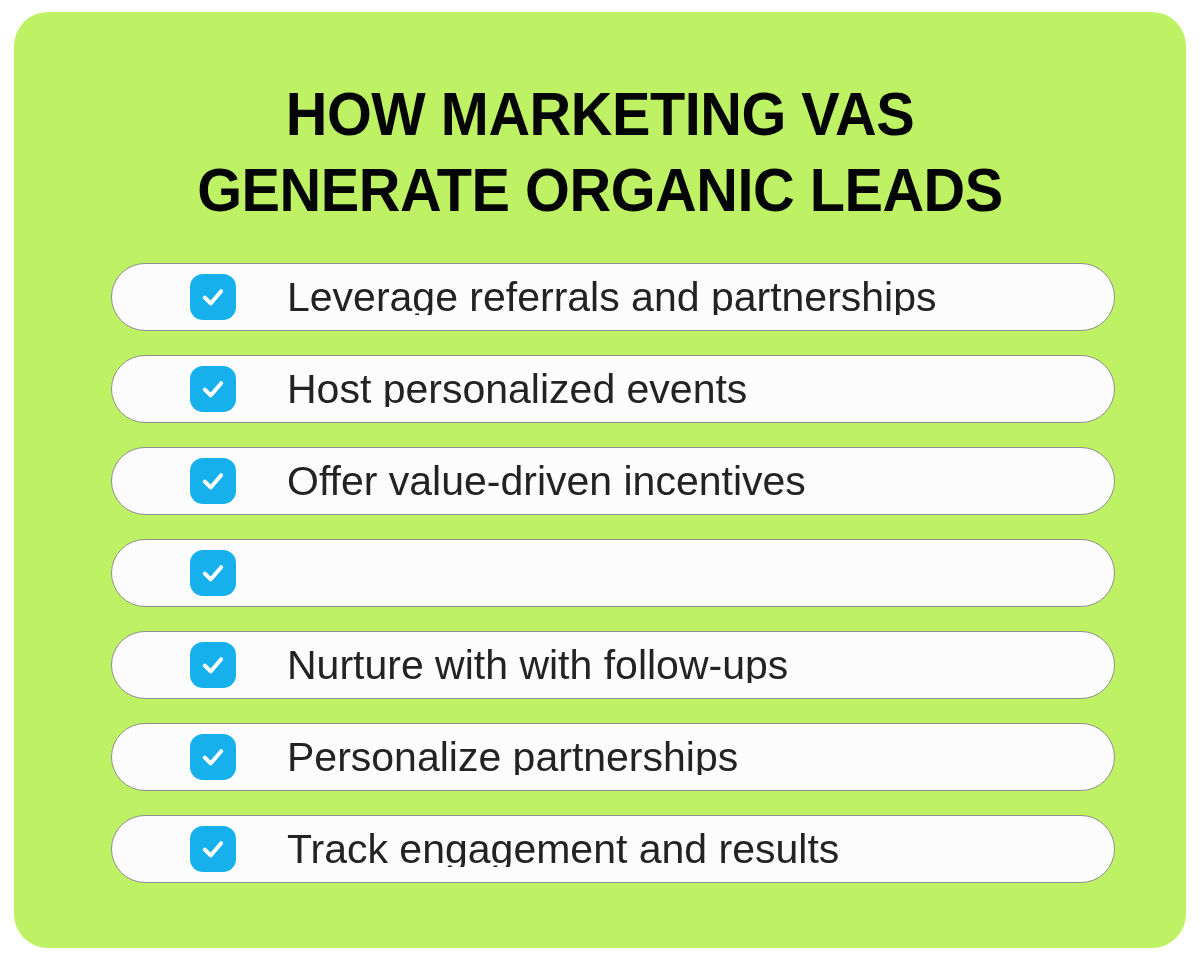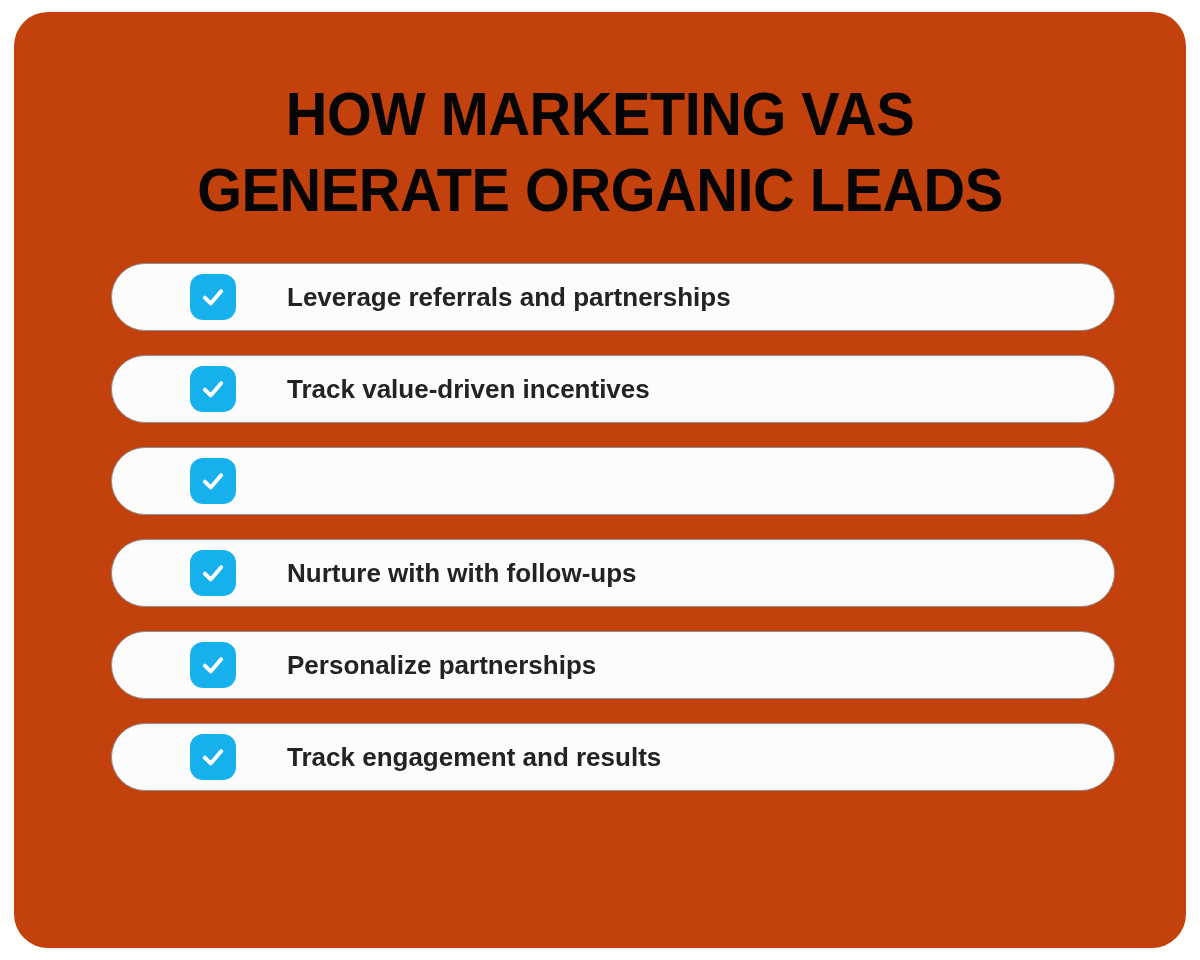"HOW MARKETING VAS" #card { background: #c2410c -> #bef264 }
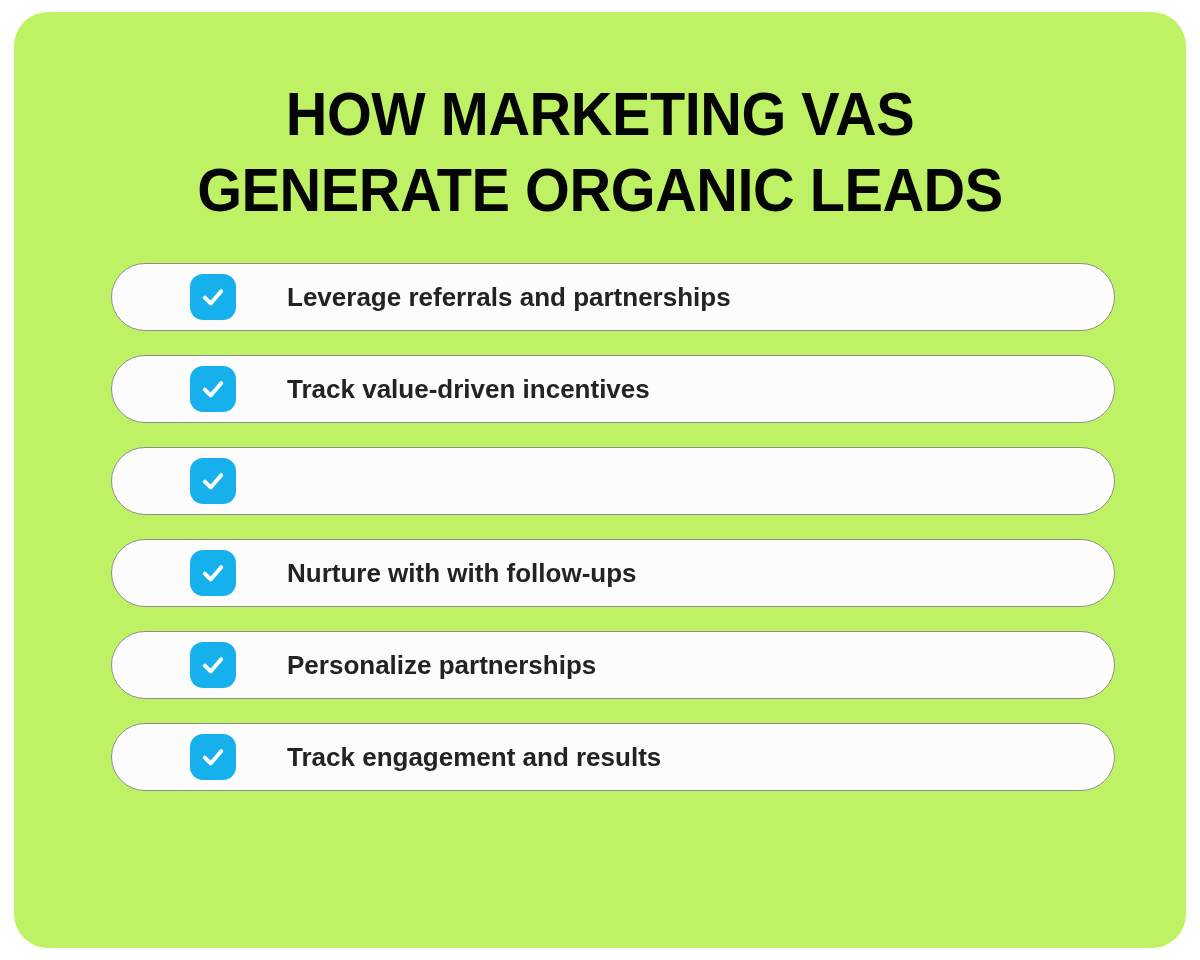"Leverage referrals and partnerships" .pill-label { font-size: 26px -> 41px; font-weight: 700 -> 400 }
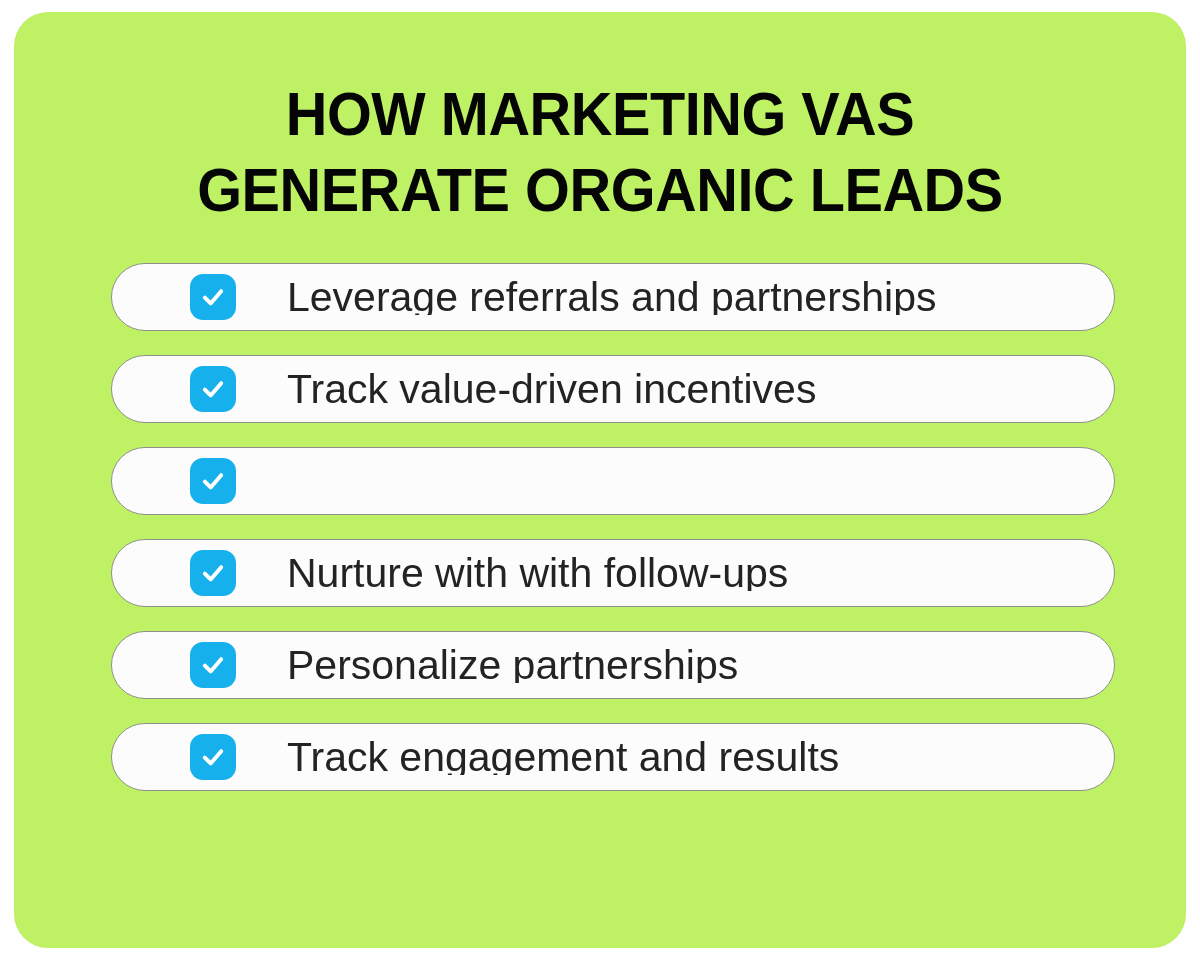"Host personalized events" div.pill { html: none -> <div> <span> <svg> <path></path> </svg> </span> <span>Host personalized events</span> </div> }
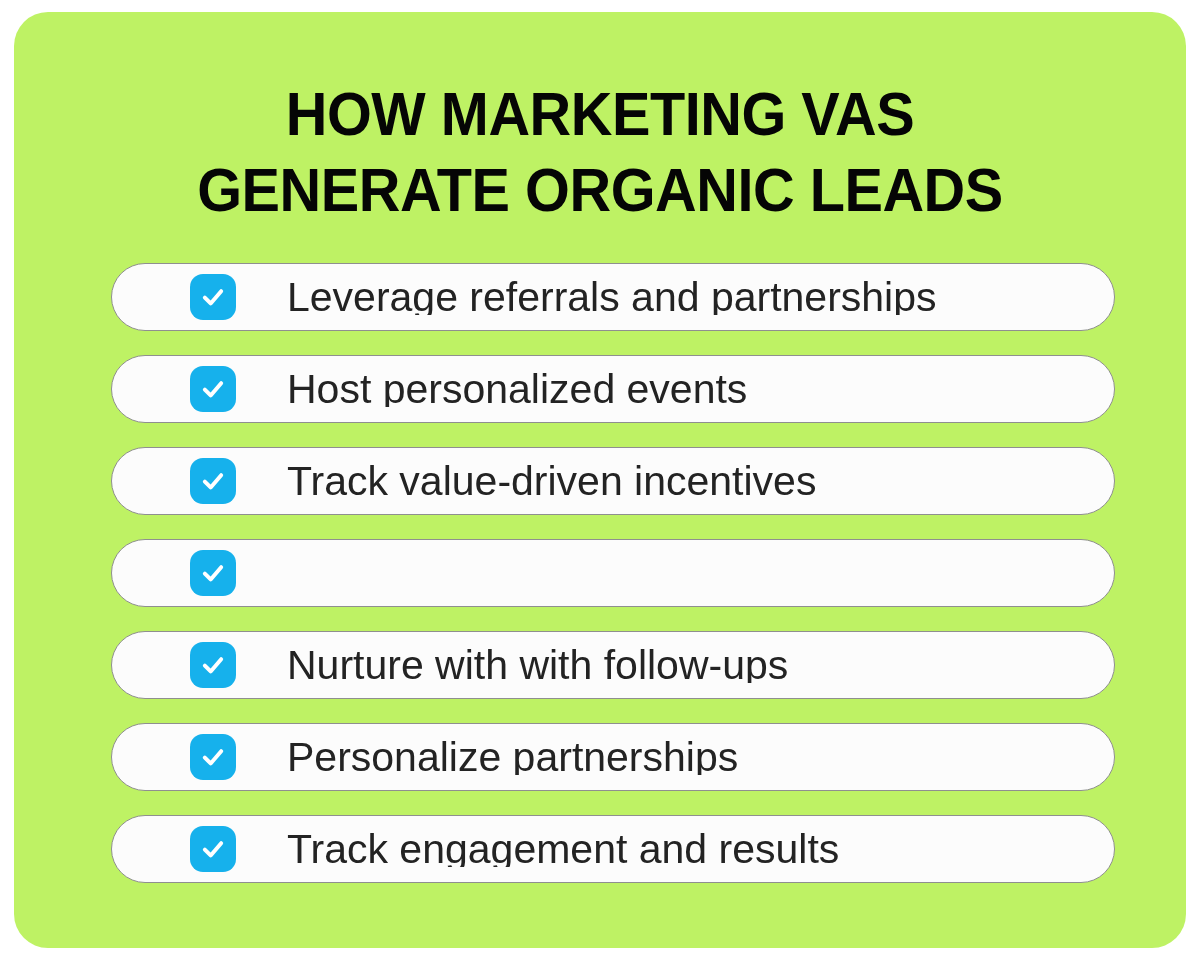"Track value-driven incentives" span.pill-label { text: Track -> Offer }
